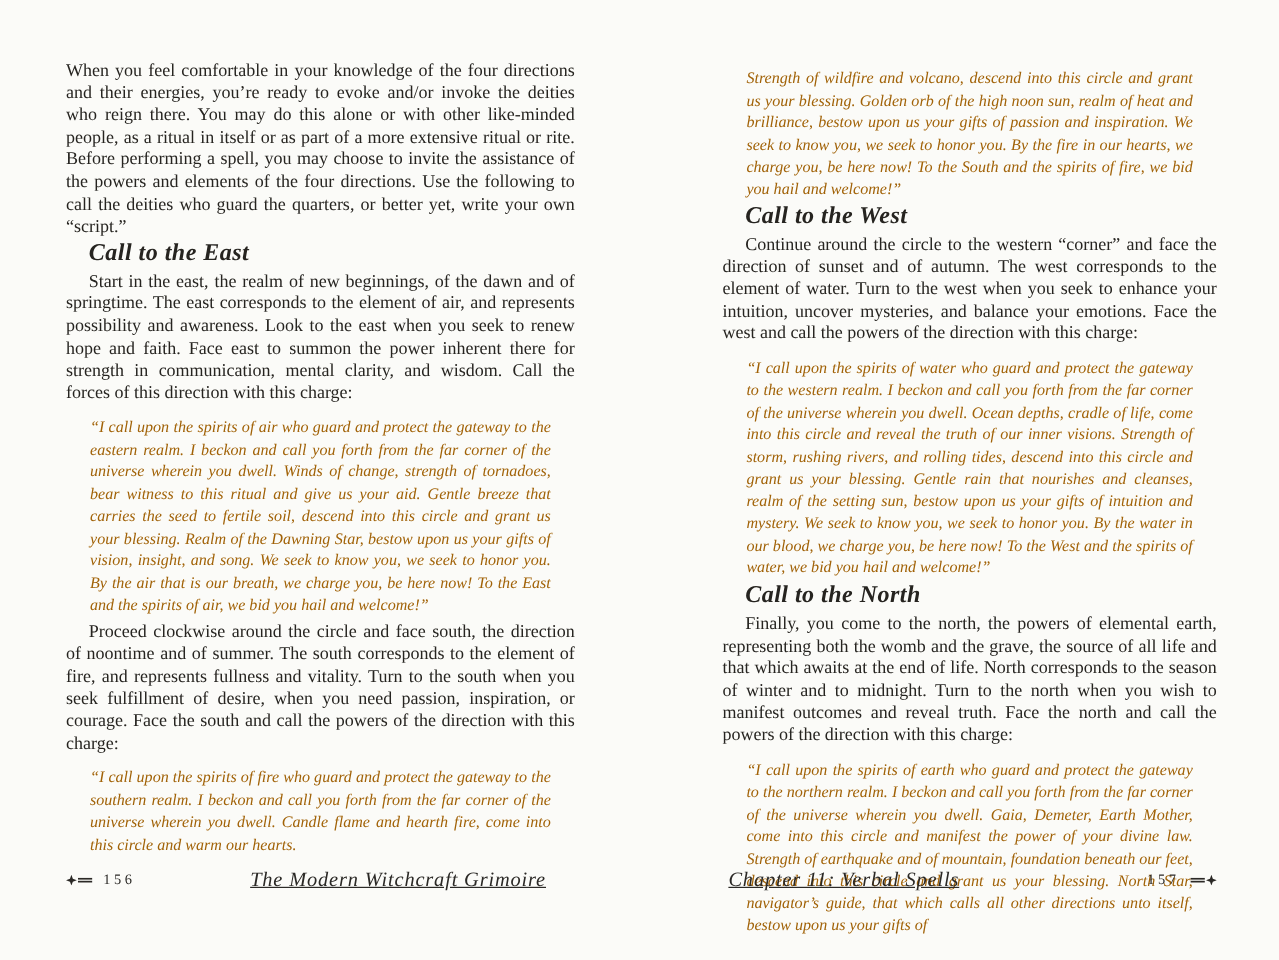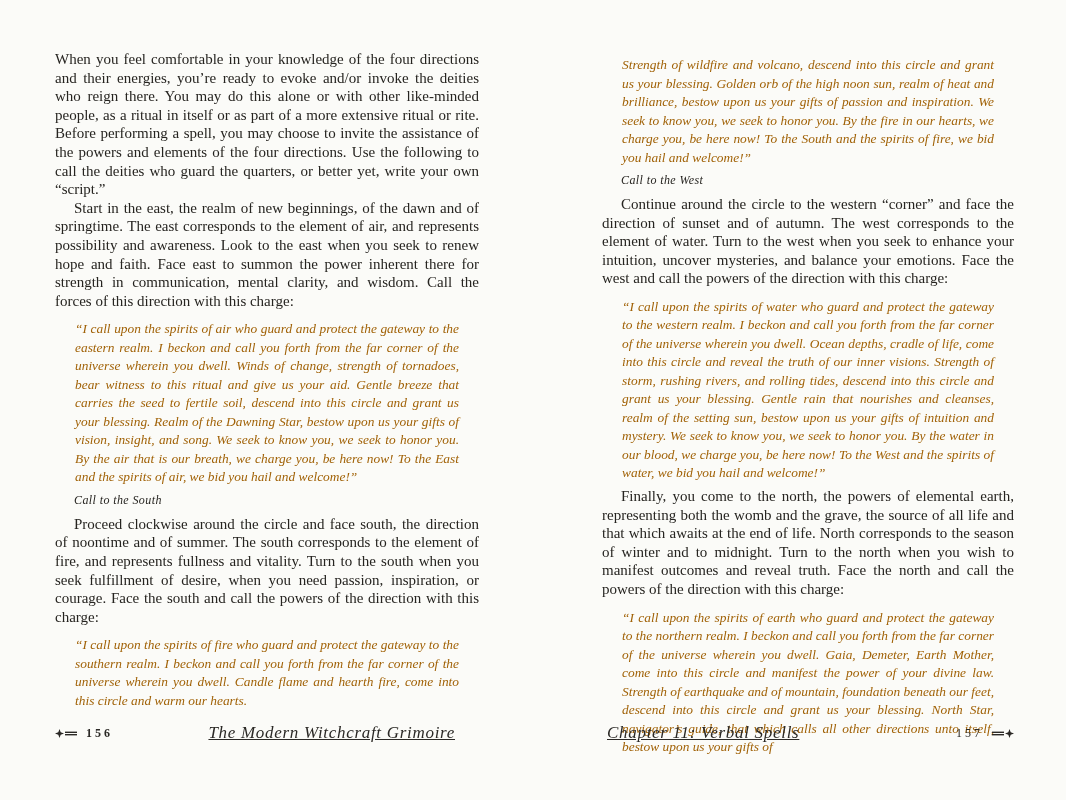"Call to the West" .section-heading { font-size: 12px -> 20px; font-weight: 400 -> 700 }
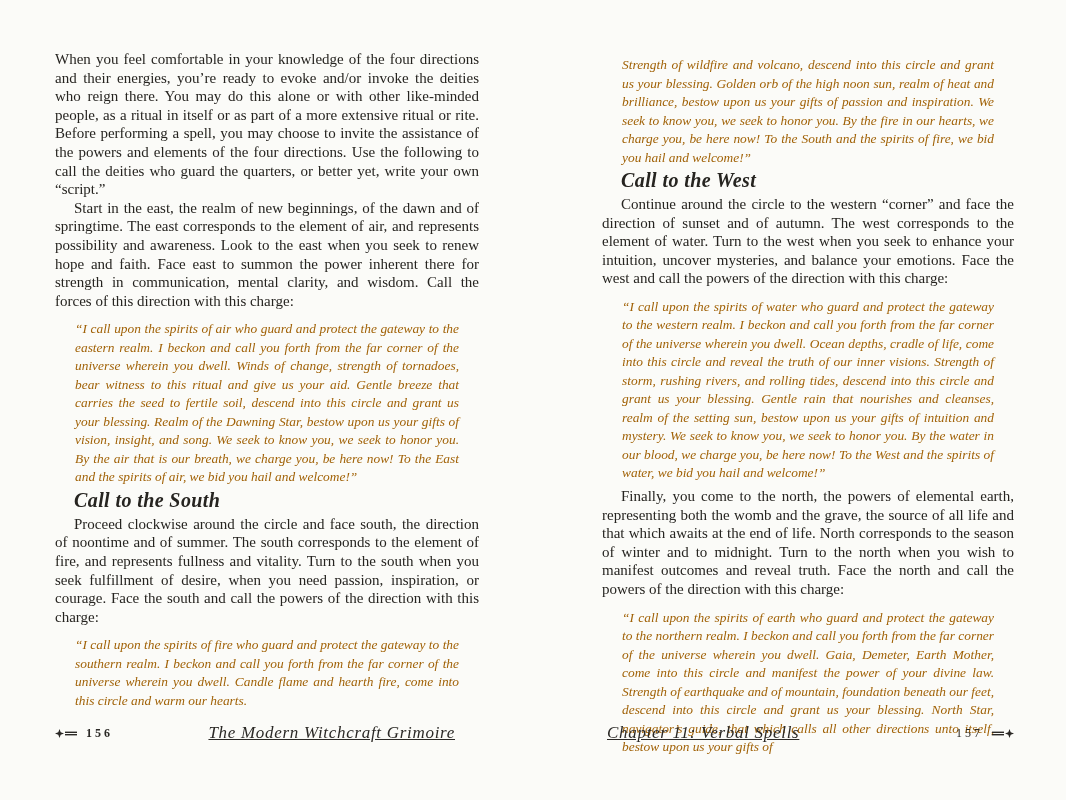"Call to the East" h3.section-heading { html: none -> <h3>Call to the East</h3> }
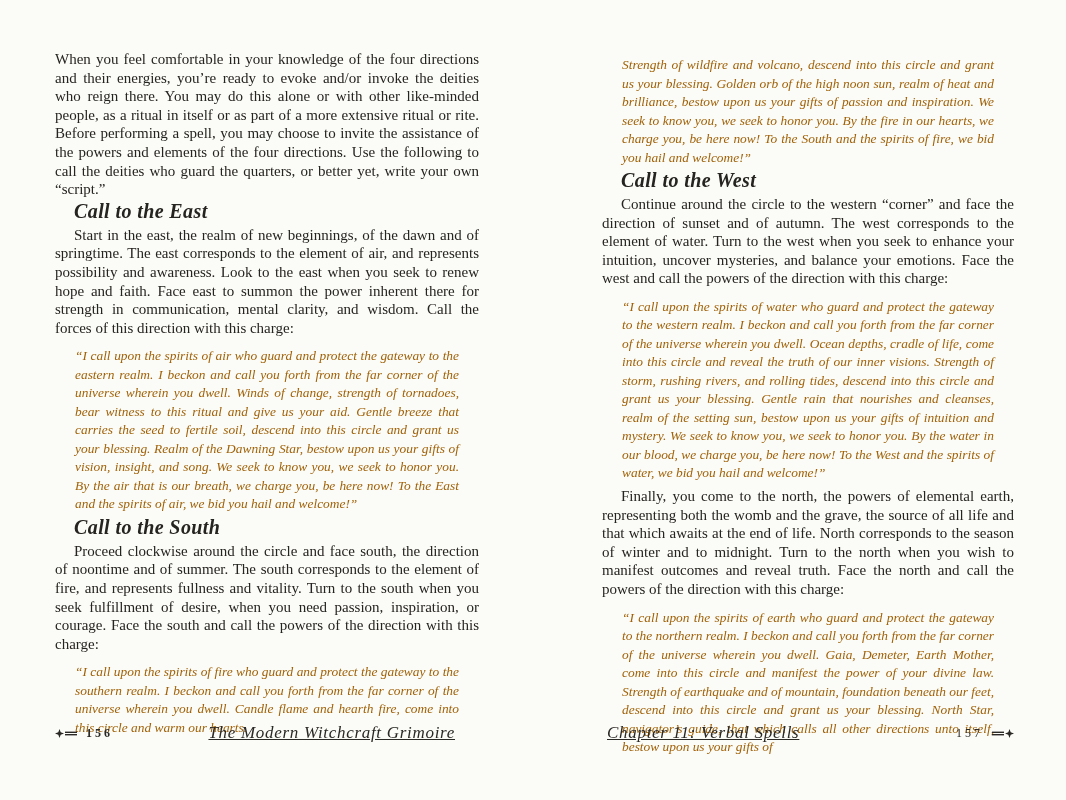"Call to the North" h3.section-heading { html: none -> <h3>Call to the North</h3> }
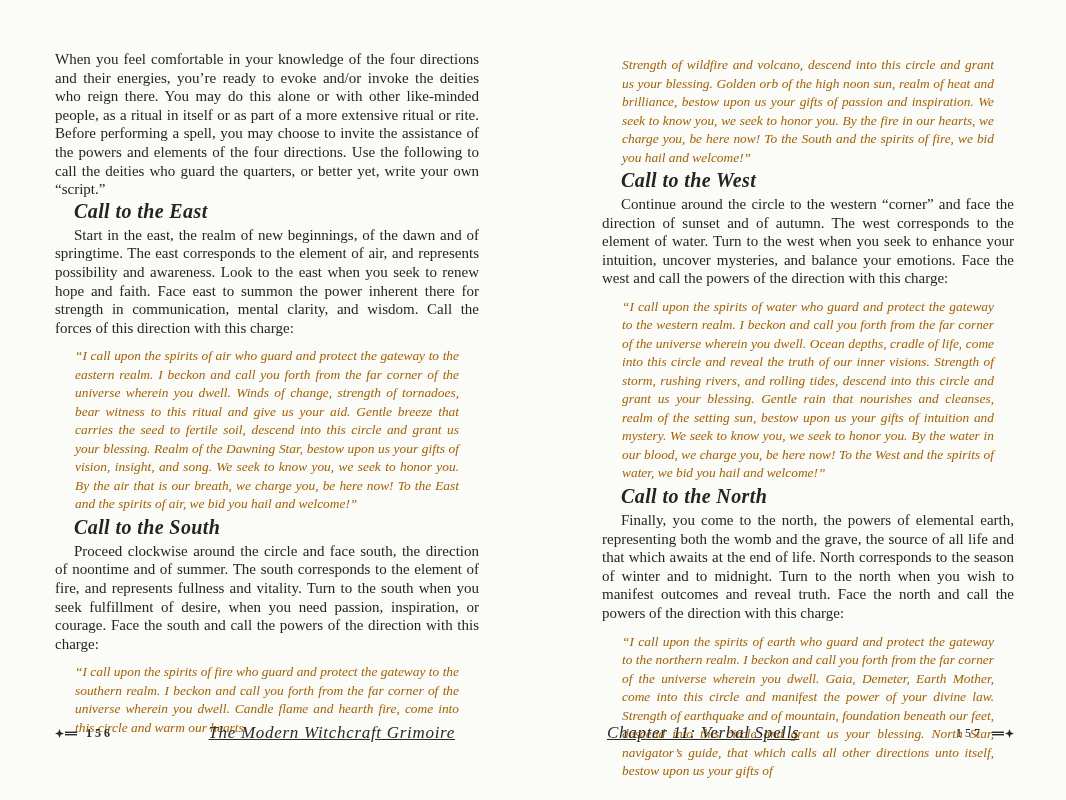"Call to the South" h3.section-heading { html: <h3>Call to the South</h3> -> none }
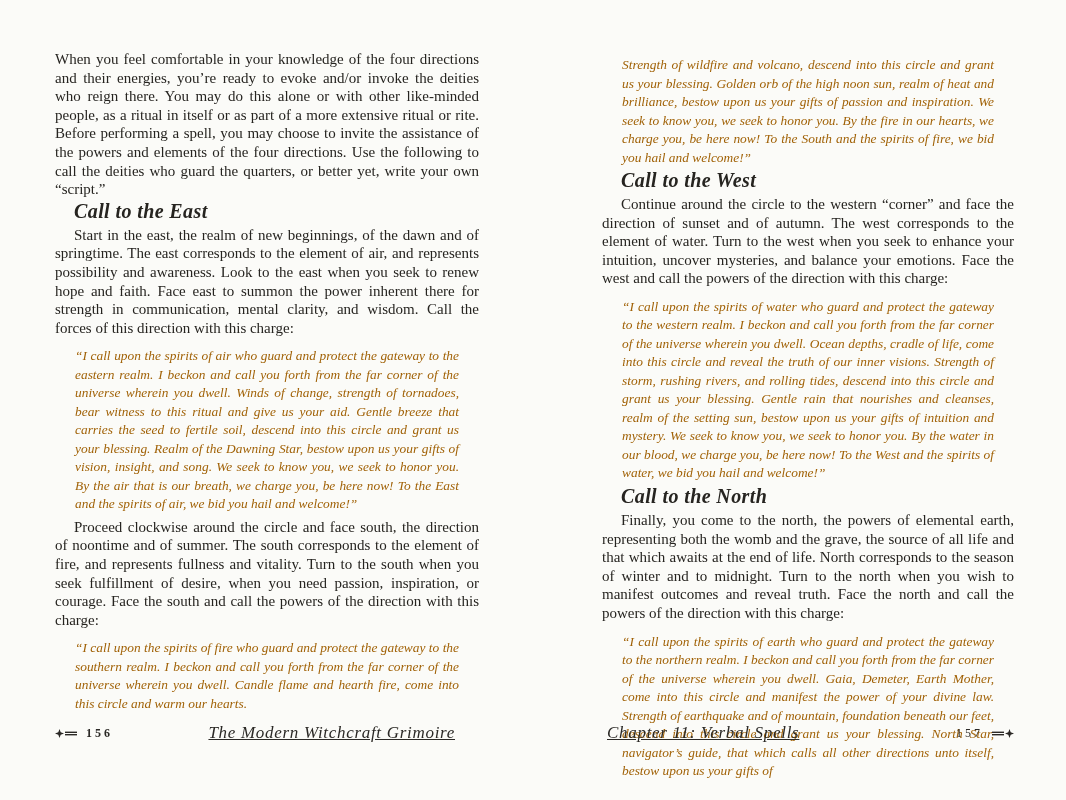"156" .footer-left .folio { font-weight: bold -> none }
